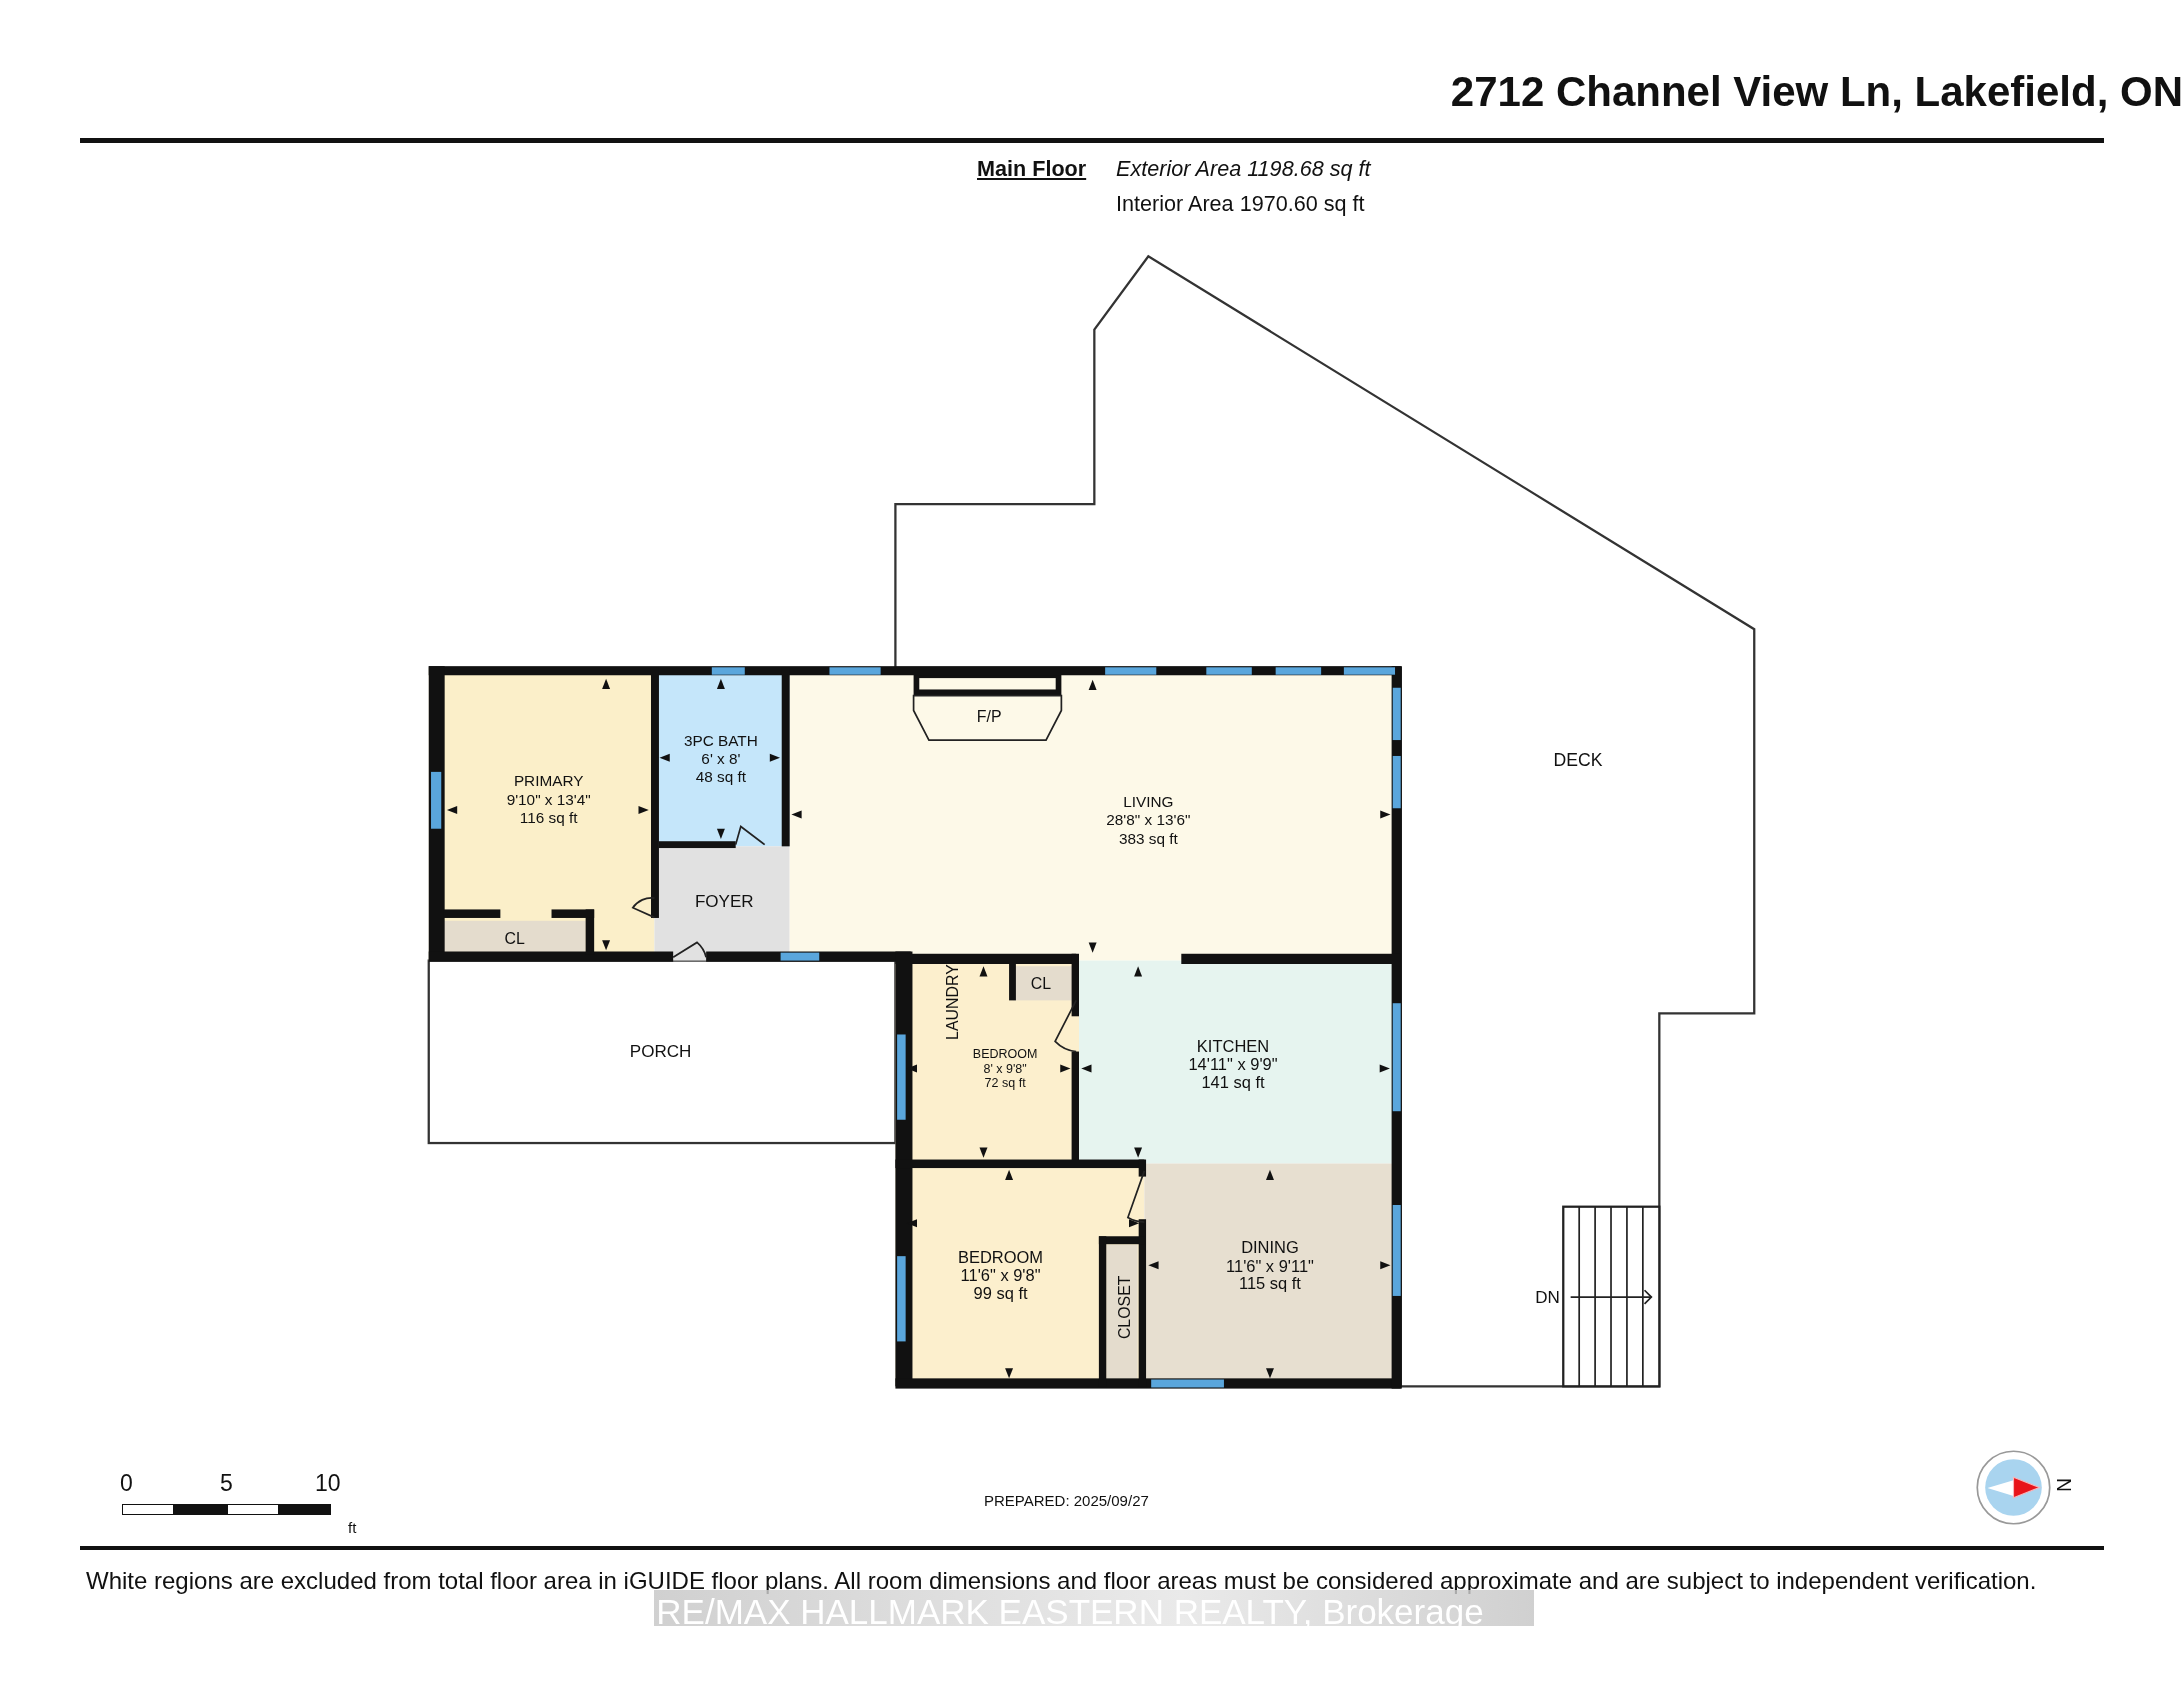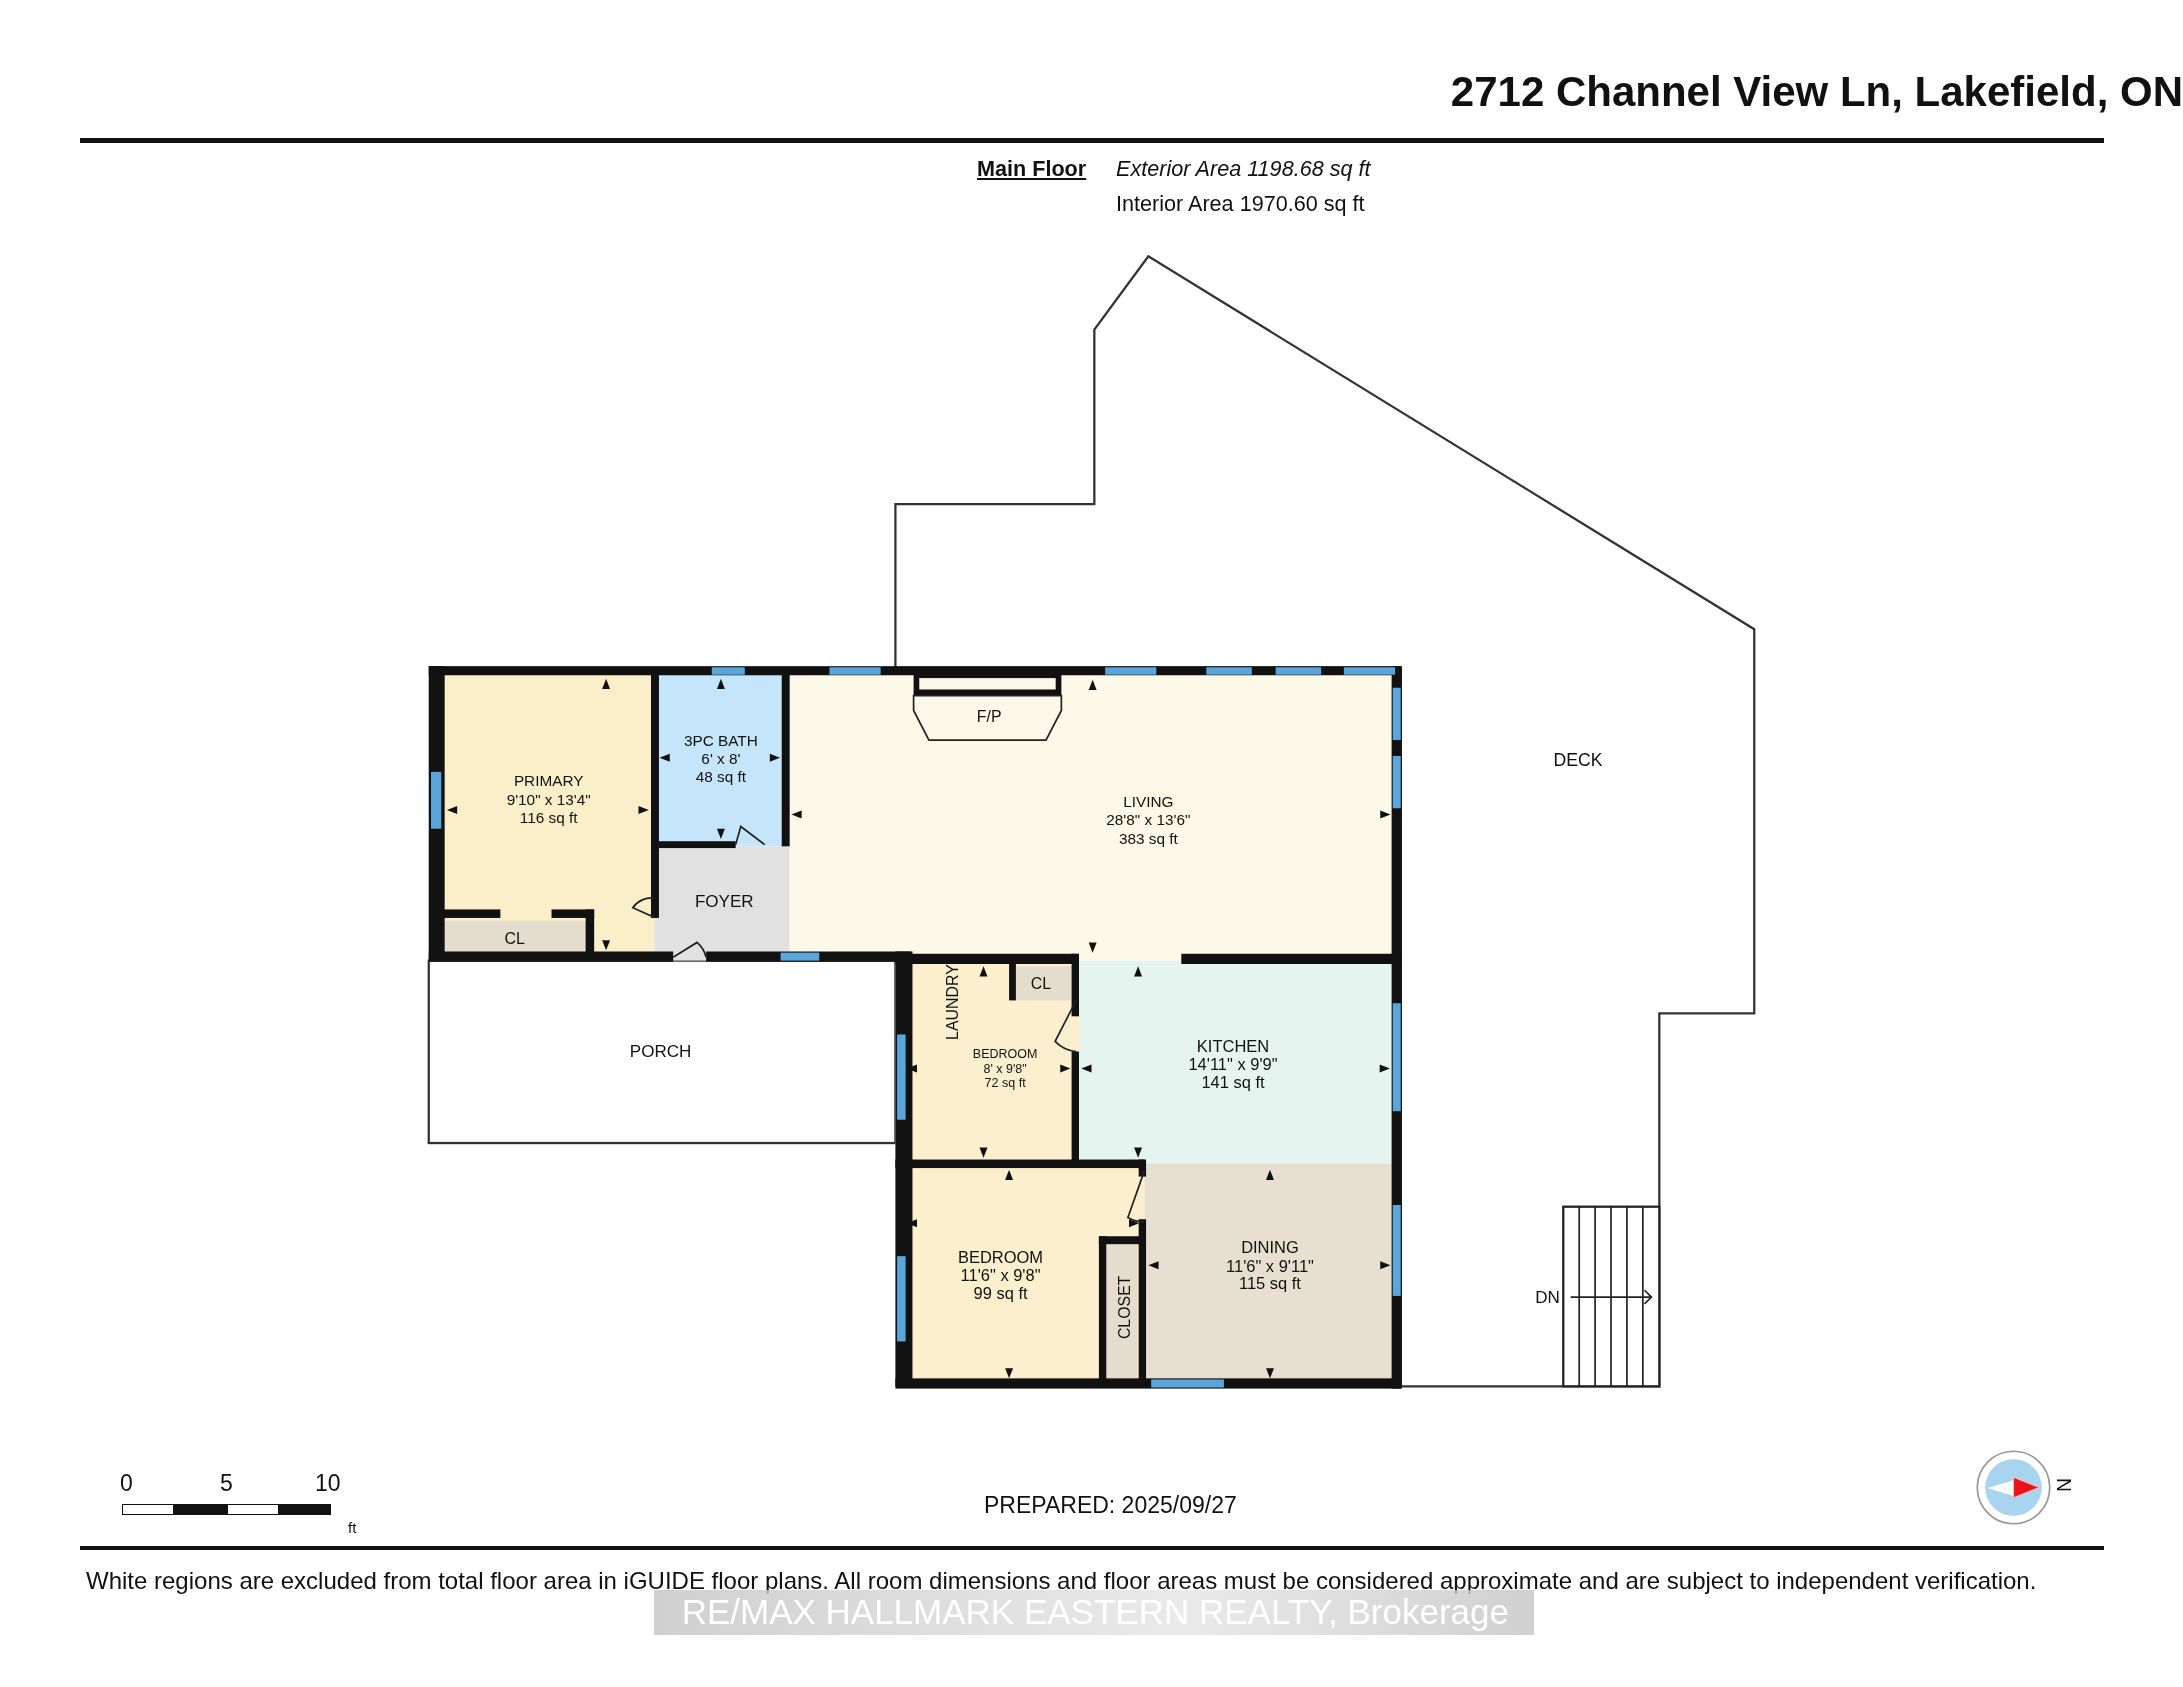"PREPARED: 2025/09/27" .prepared { font-size: 23px -> 15px }
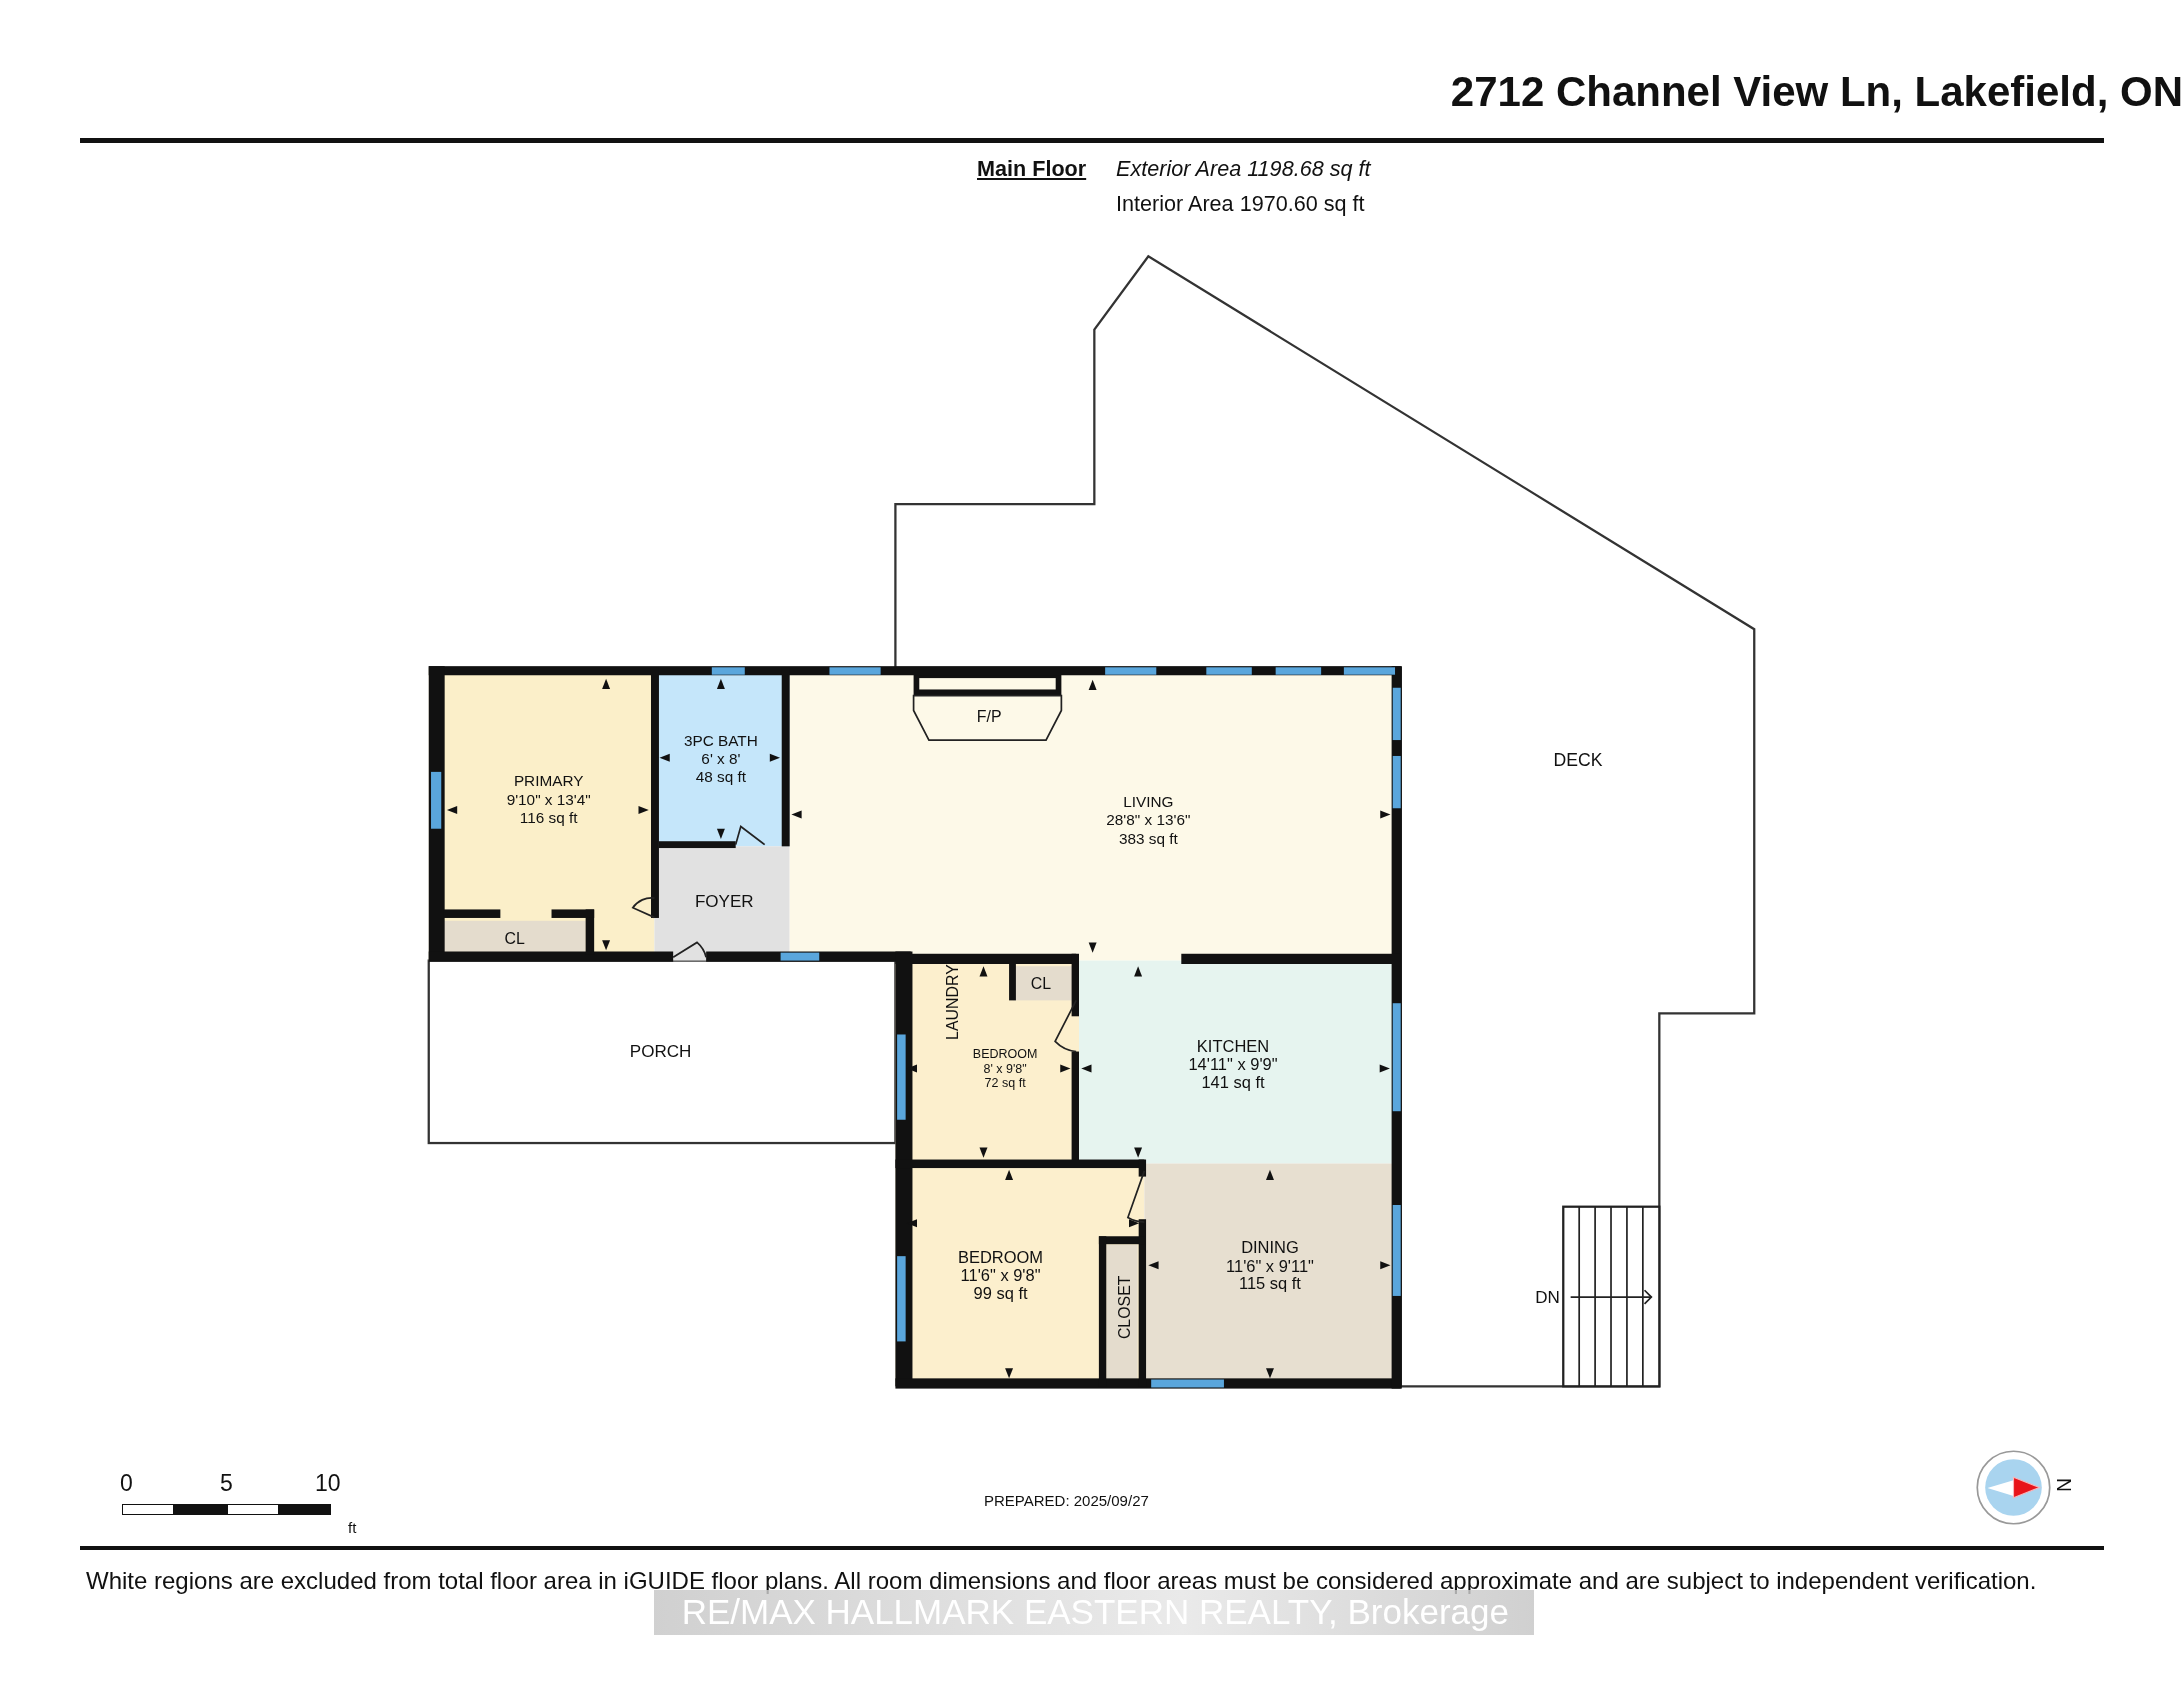"RE/MAX HALLMARK EASTERN REALTY," .watermark { height: 45px -> 36px; text-align: center -> none }
